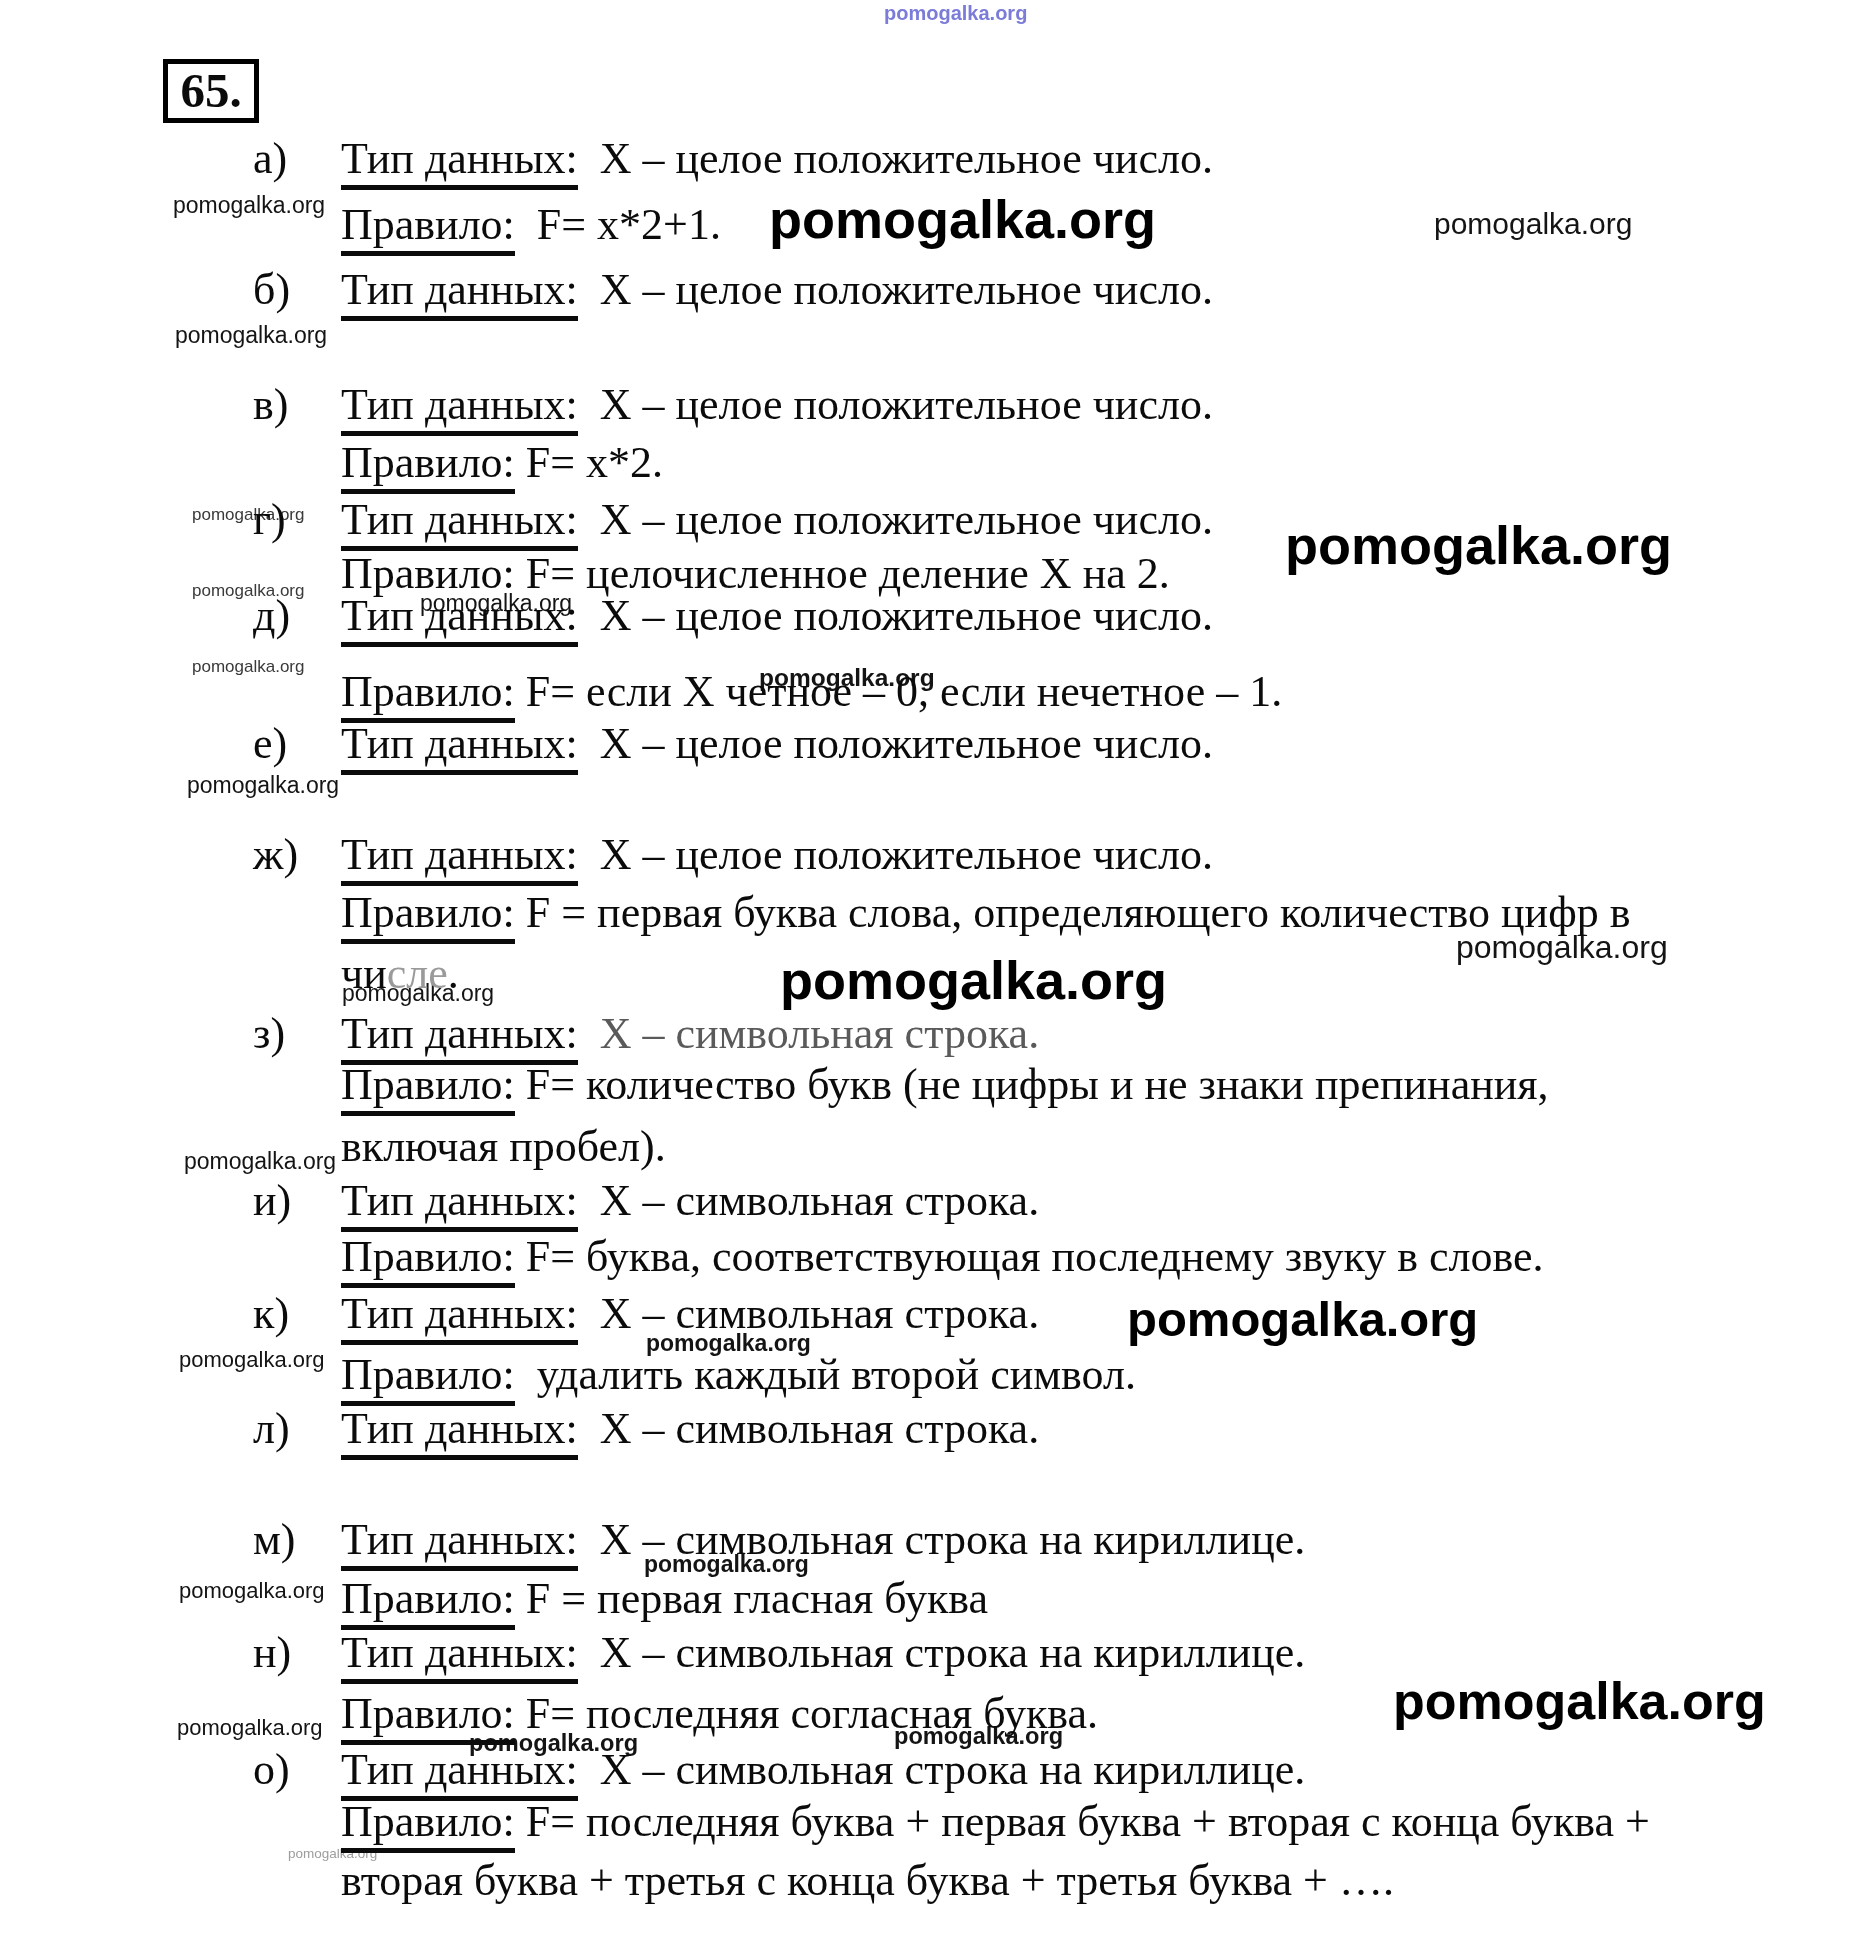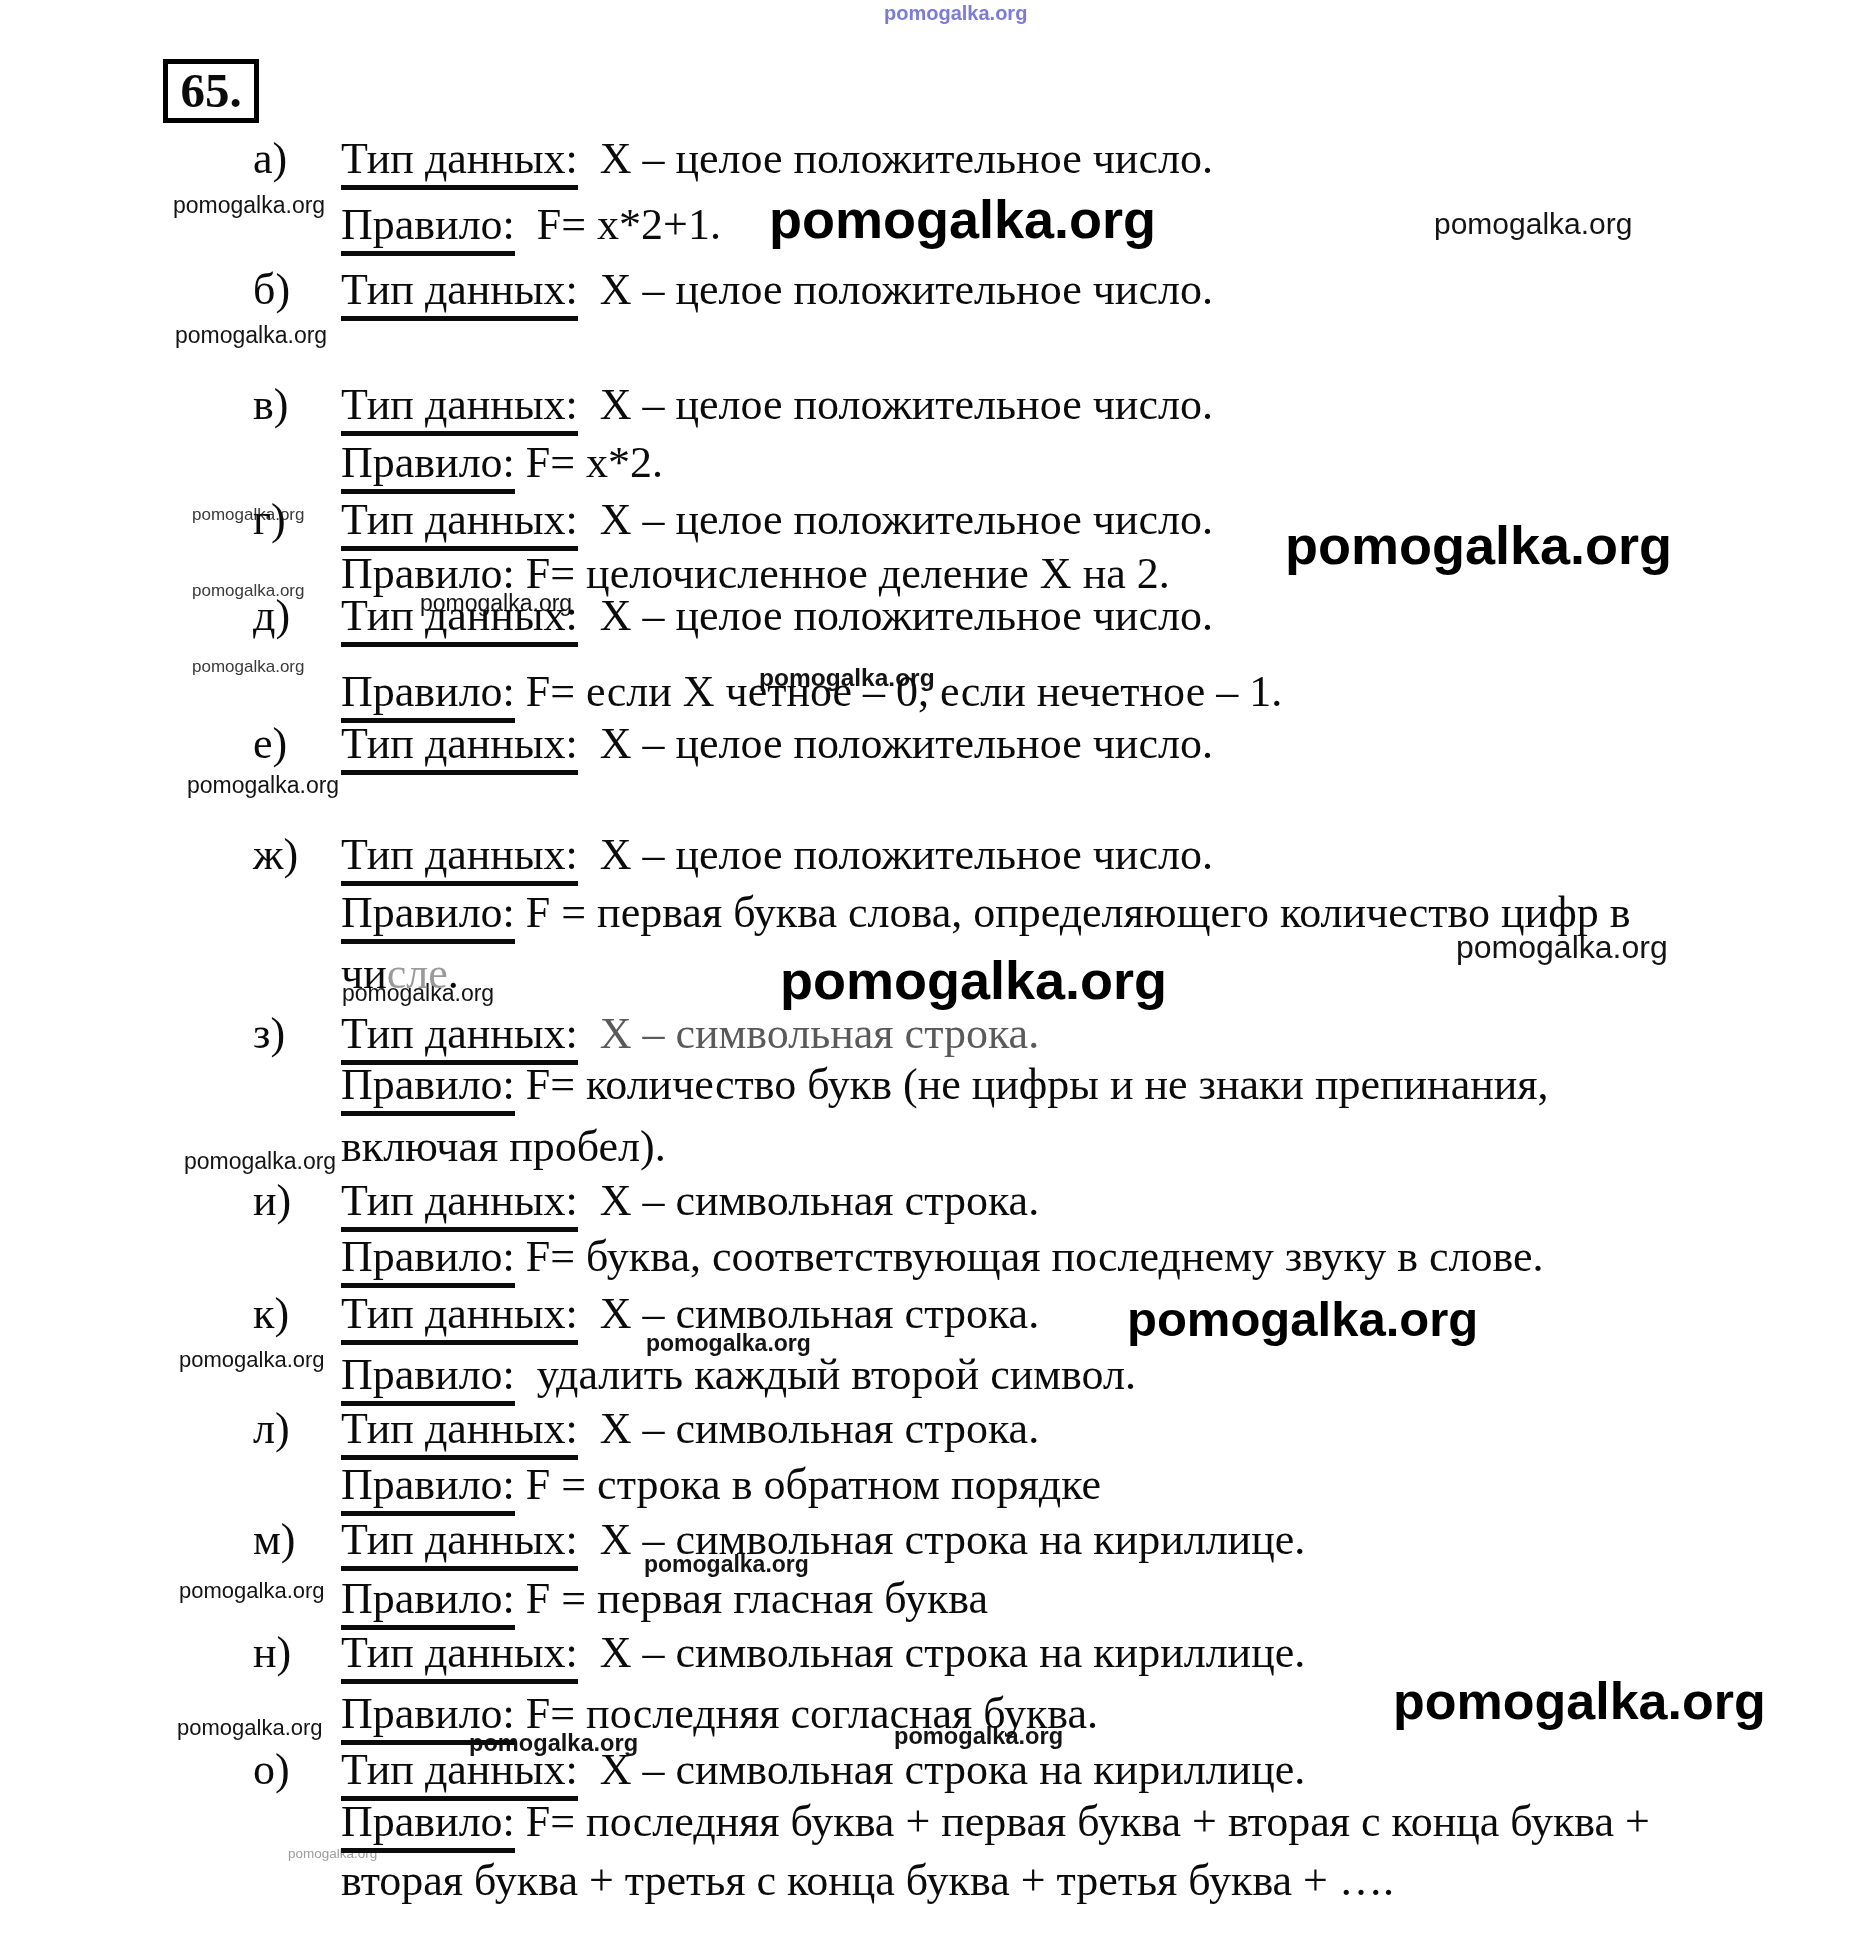"Правило: F = строка в" div.tline { html: <div><span>Правило:</span><span> F = строка в обратном порядке</span></div> -> none }
